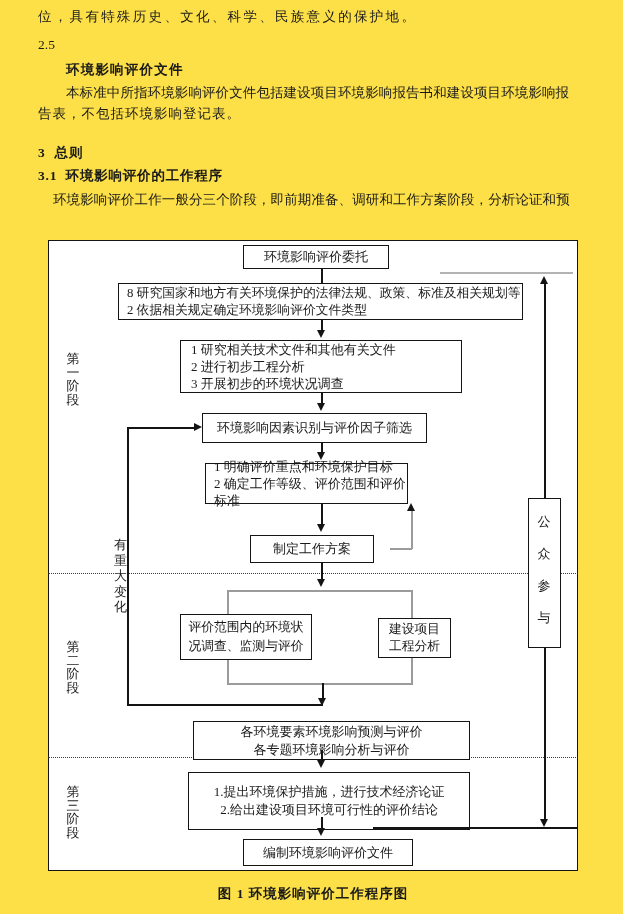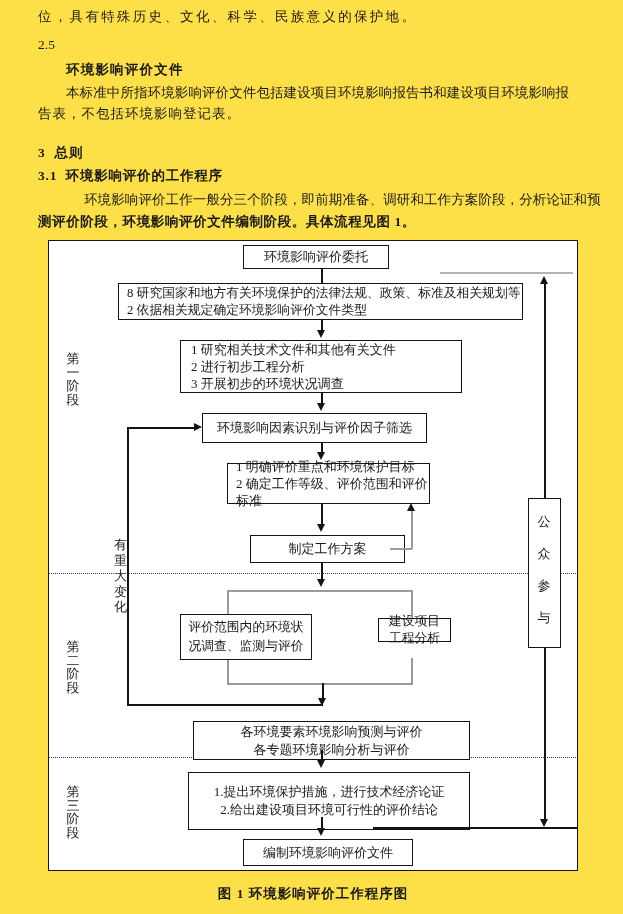"环境影响评价工作一般分三个阶段，即前期准备、调研和工作方案阶段，分析论证和预" div.t { left: 84px -> 53px }
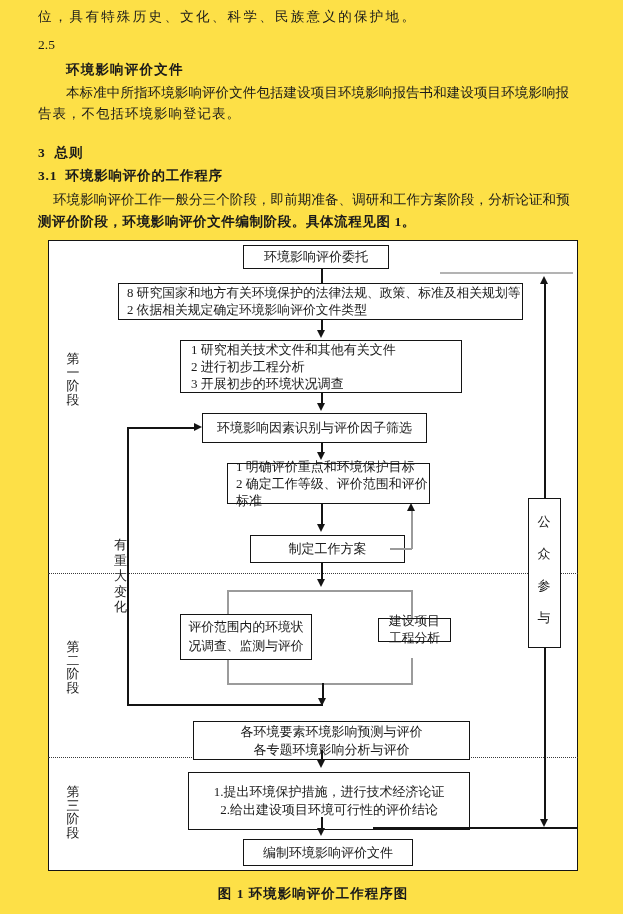"测评价阶段，环境影响评价文件编制阶段。具体流程见图 1。" div.t { html: <div>测评价阶段，环境影响评价文件编制阶段。具体流程见图 1。</div> -> none }
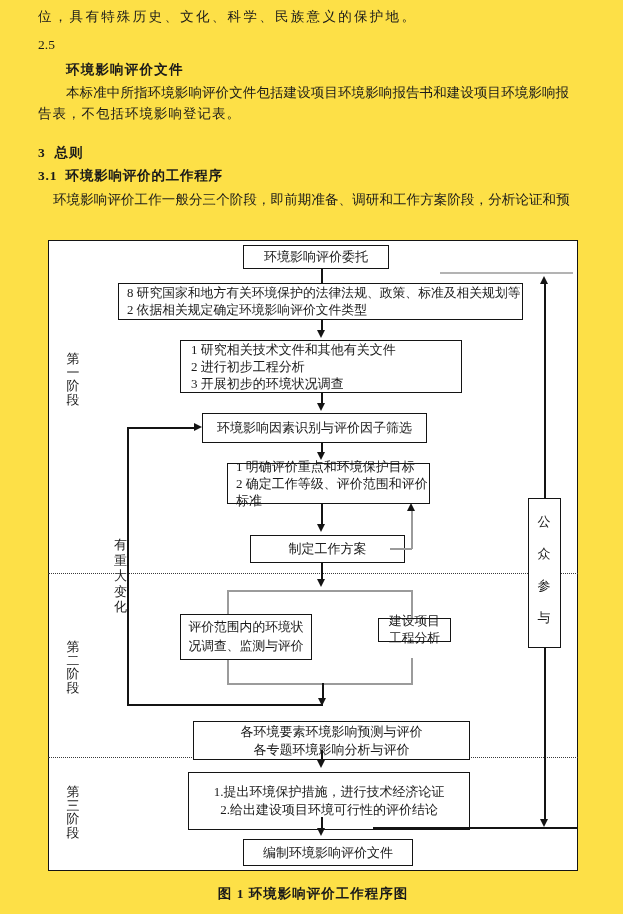"1 明确评价重点和环境保护目标" div.box { left: 227px -> 205px }
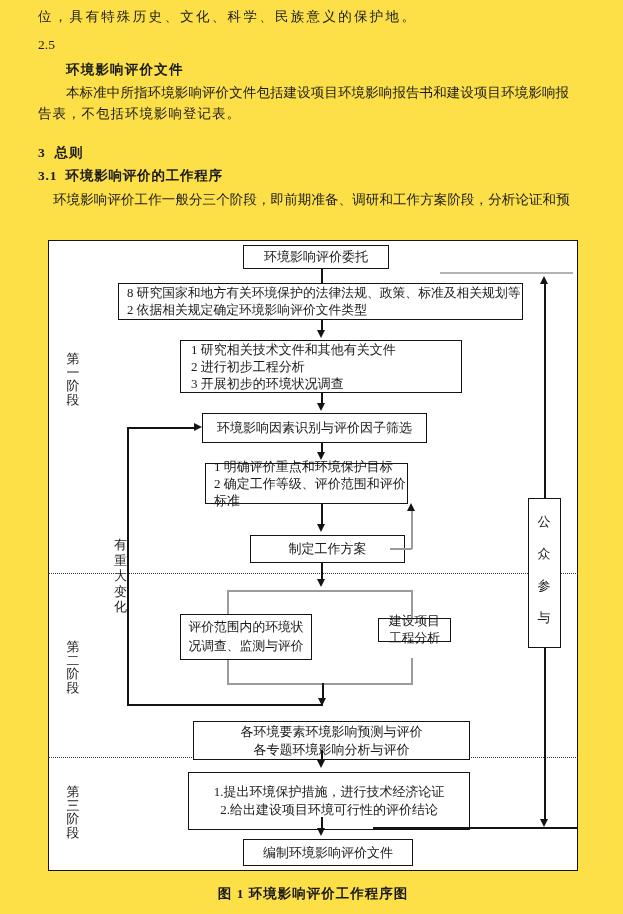"制定工作方案" div.box { width: 155px -> 124px }
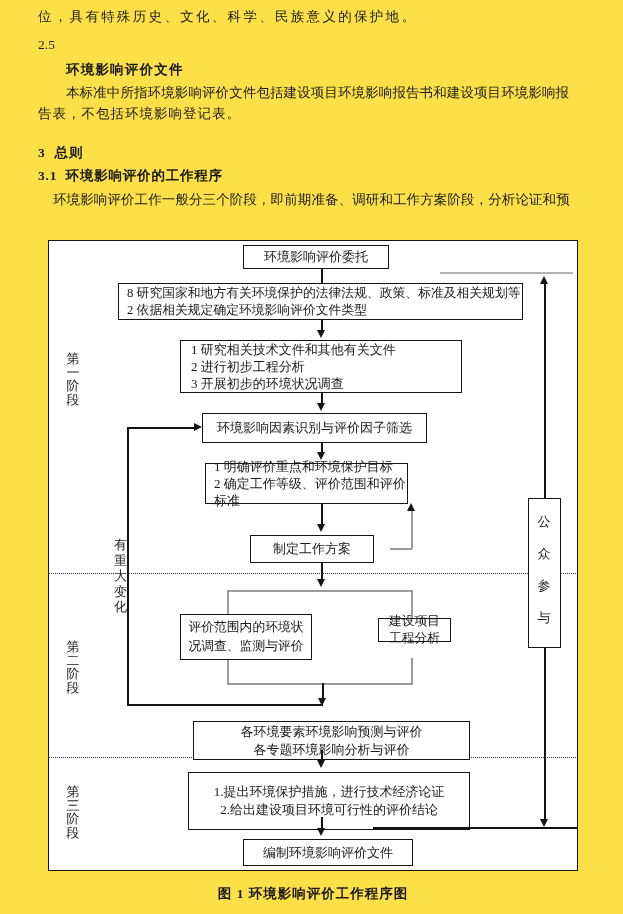"建设项目" div.box { height: 24px -> 40px }
